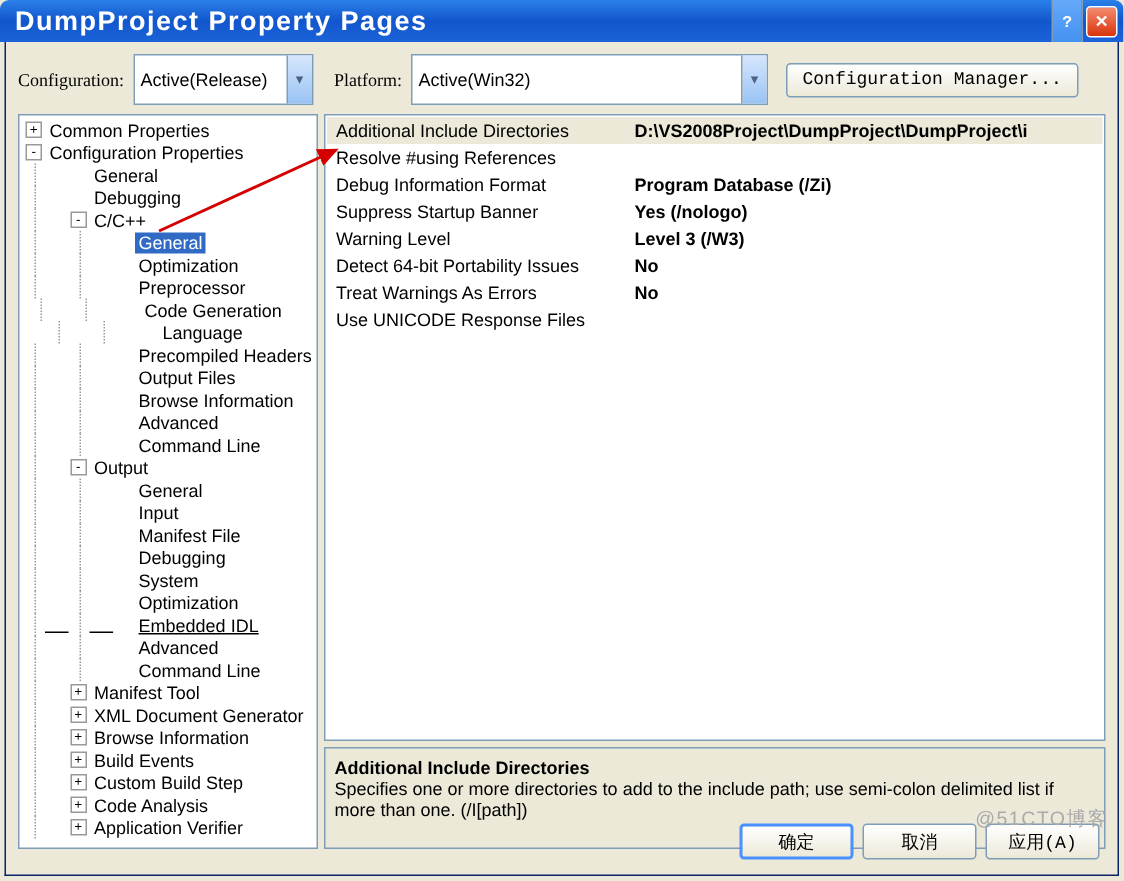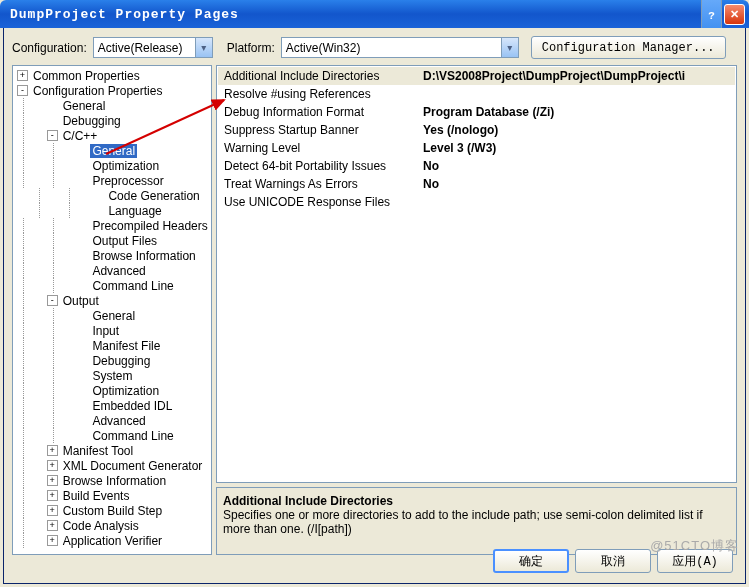"DumpProject Property Pages" .titlebar .title { font-family: Liberation Mono, monospace -> Liberation Sans, sans-serif; font-size: 13px -> 18px }
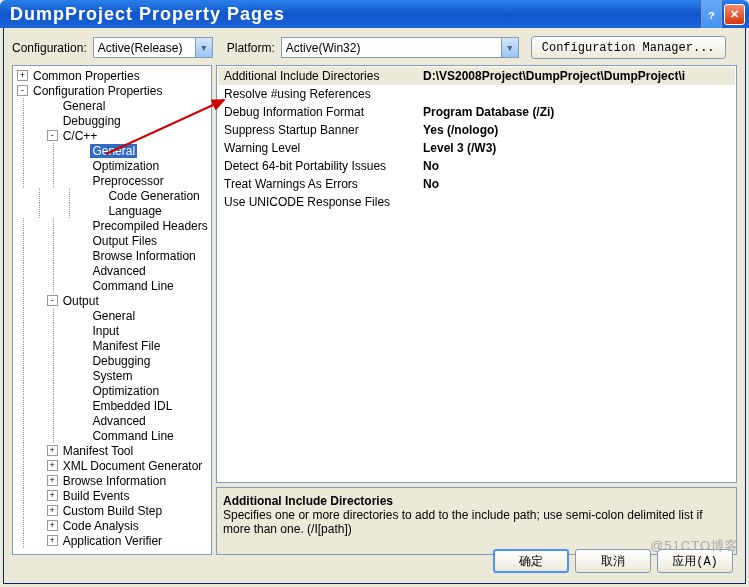"Configuration:" .lbl { font-family: Liberation Sans, sans-serif -> Liberation Serif, serif }
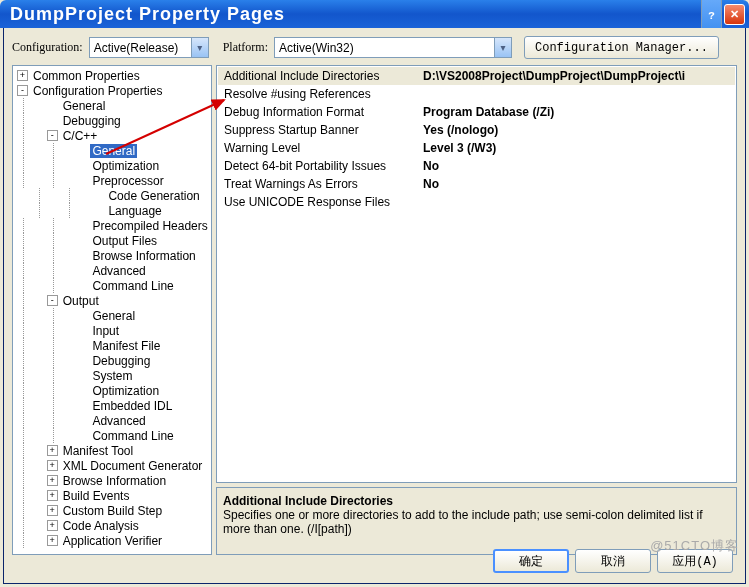"Active(Release)" .combo { height: 21px -> 34px }
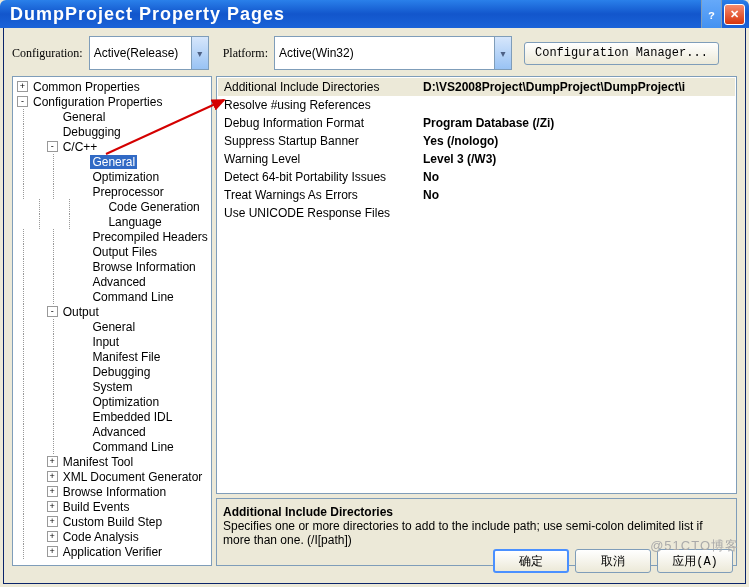"Code Generation" div.node { padding-left: 20px -> 8px }
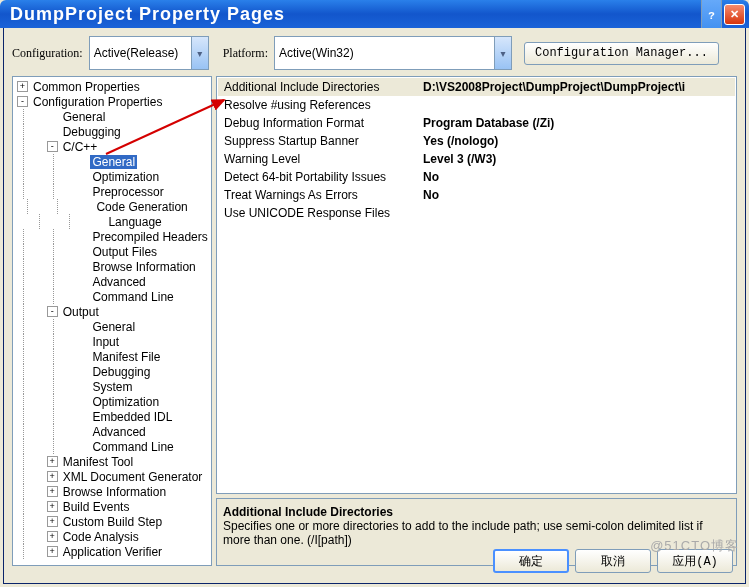"Embedded IDL" div.node { text-decoration: none -> underline }
